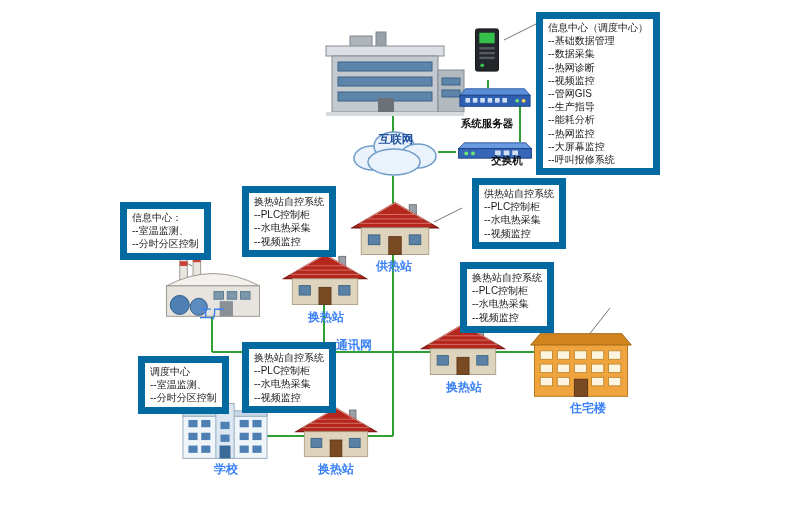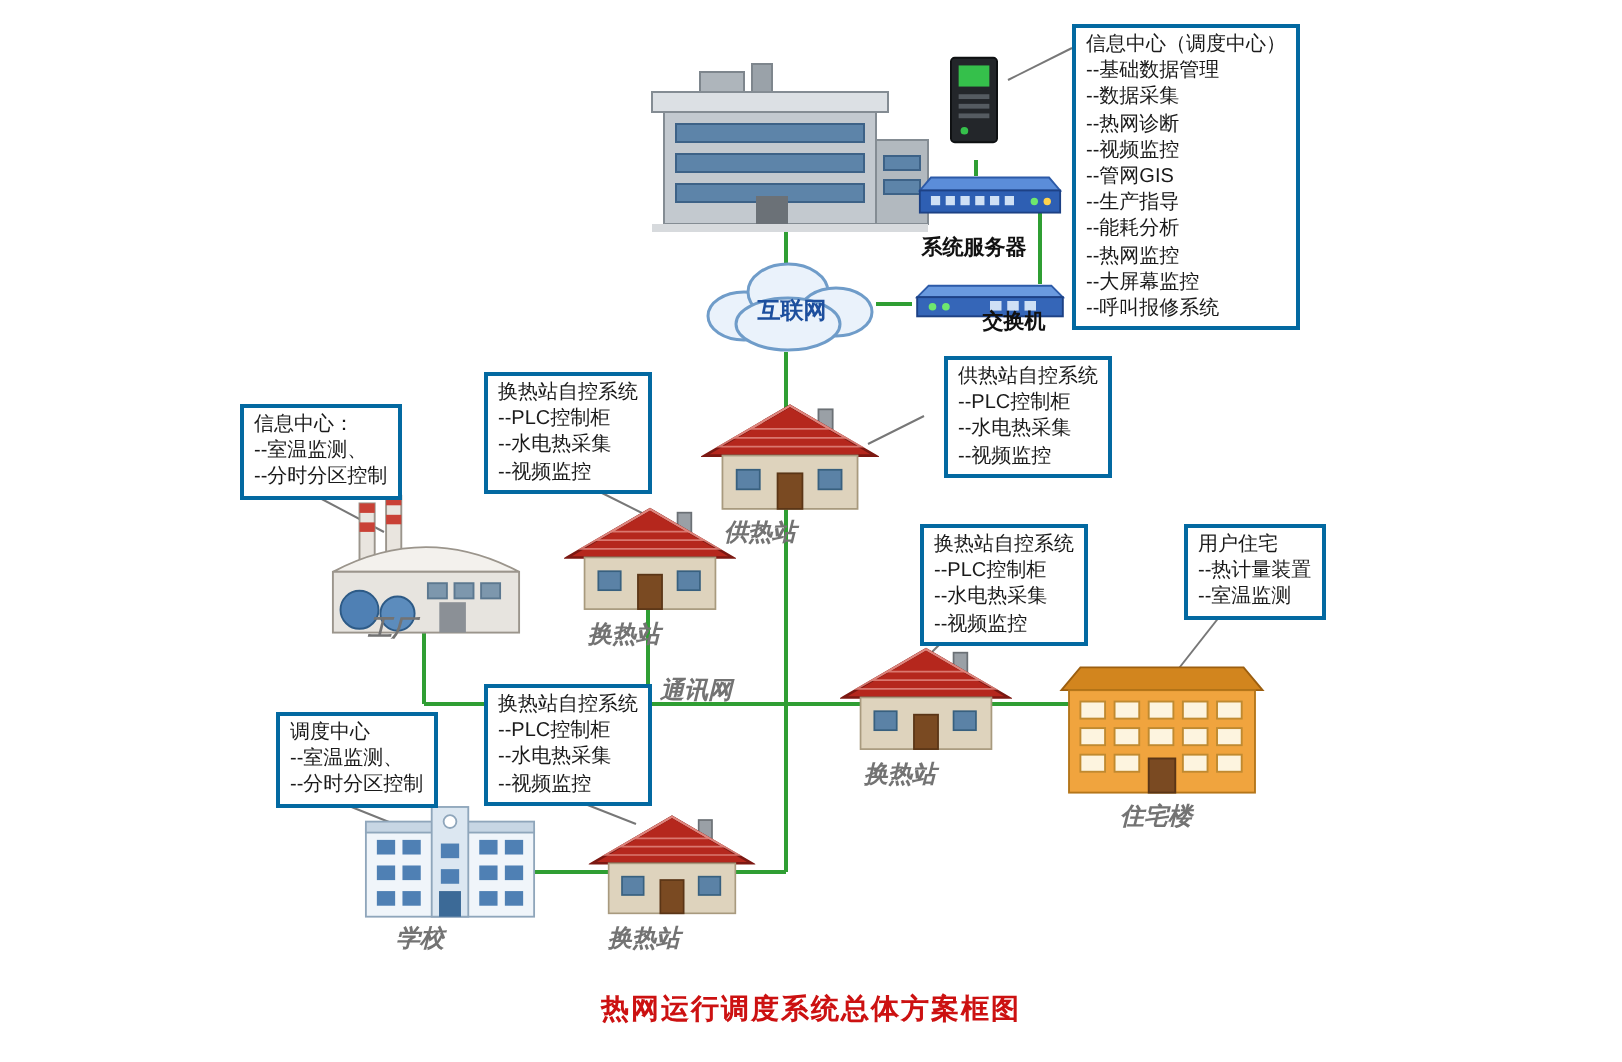"信息中心（调度中心）" .note { border: 2px solid #0369a1 -> 7px solid #0369a1 }
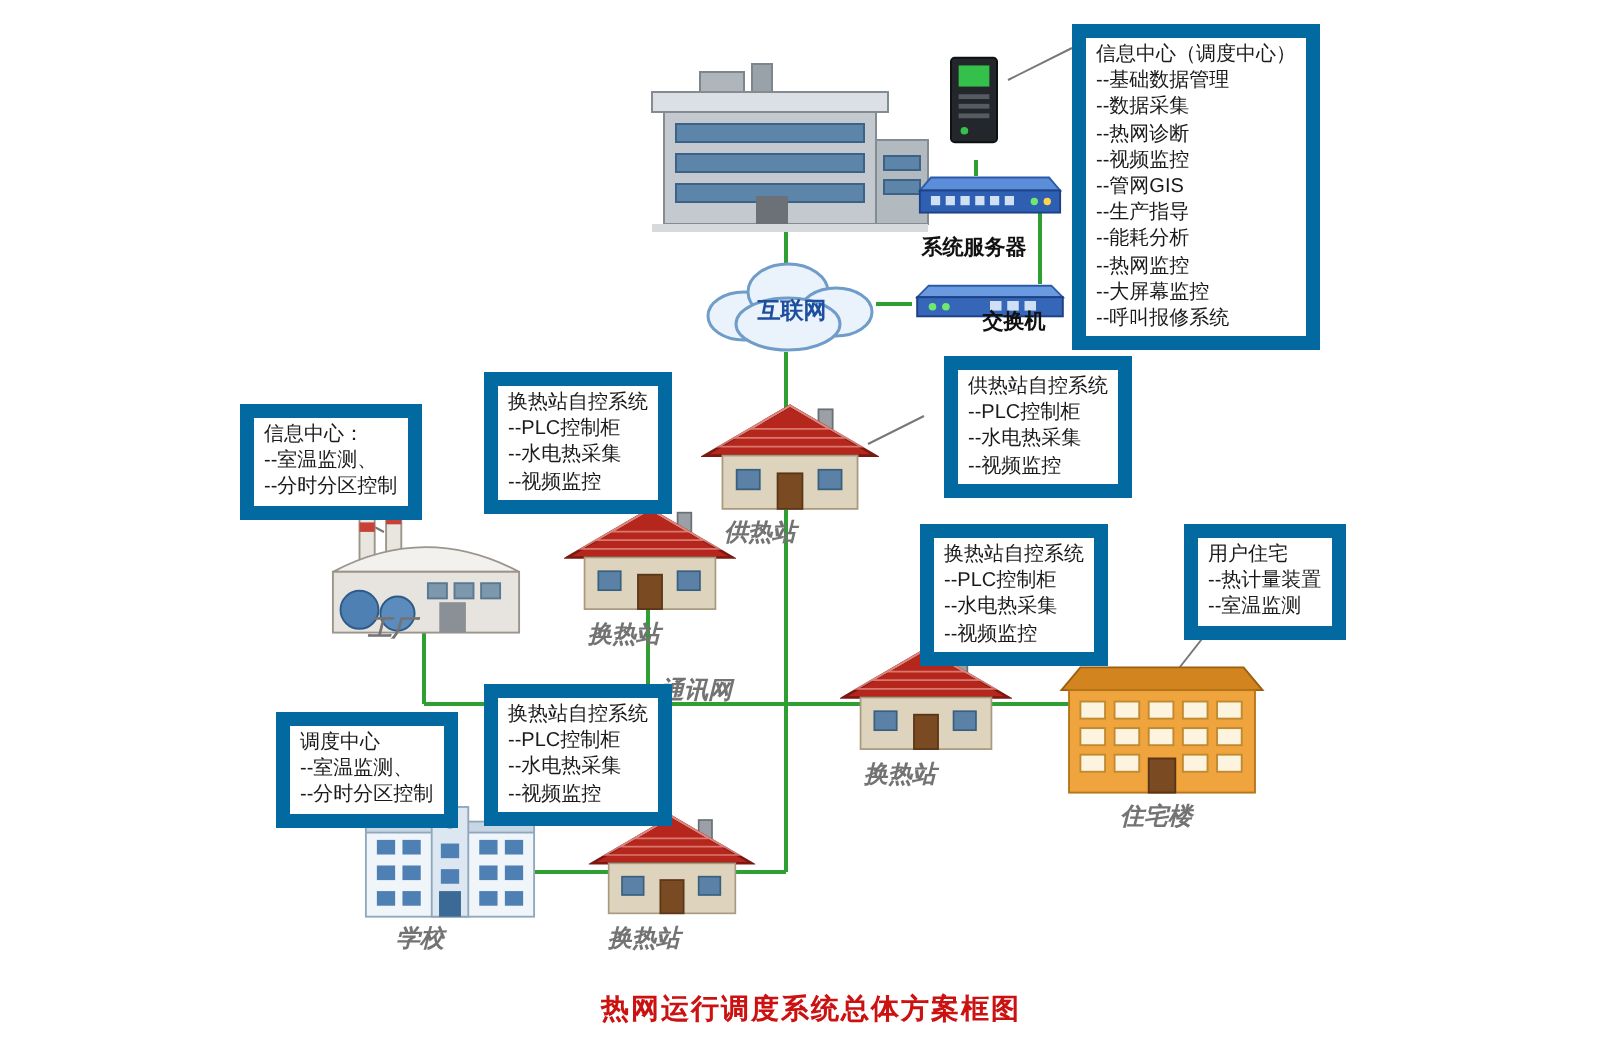"互联网" div.cloud-label { top: 148px -> 132px }
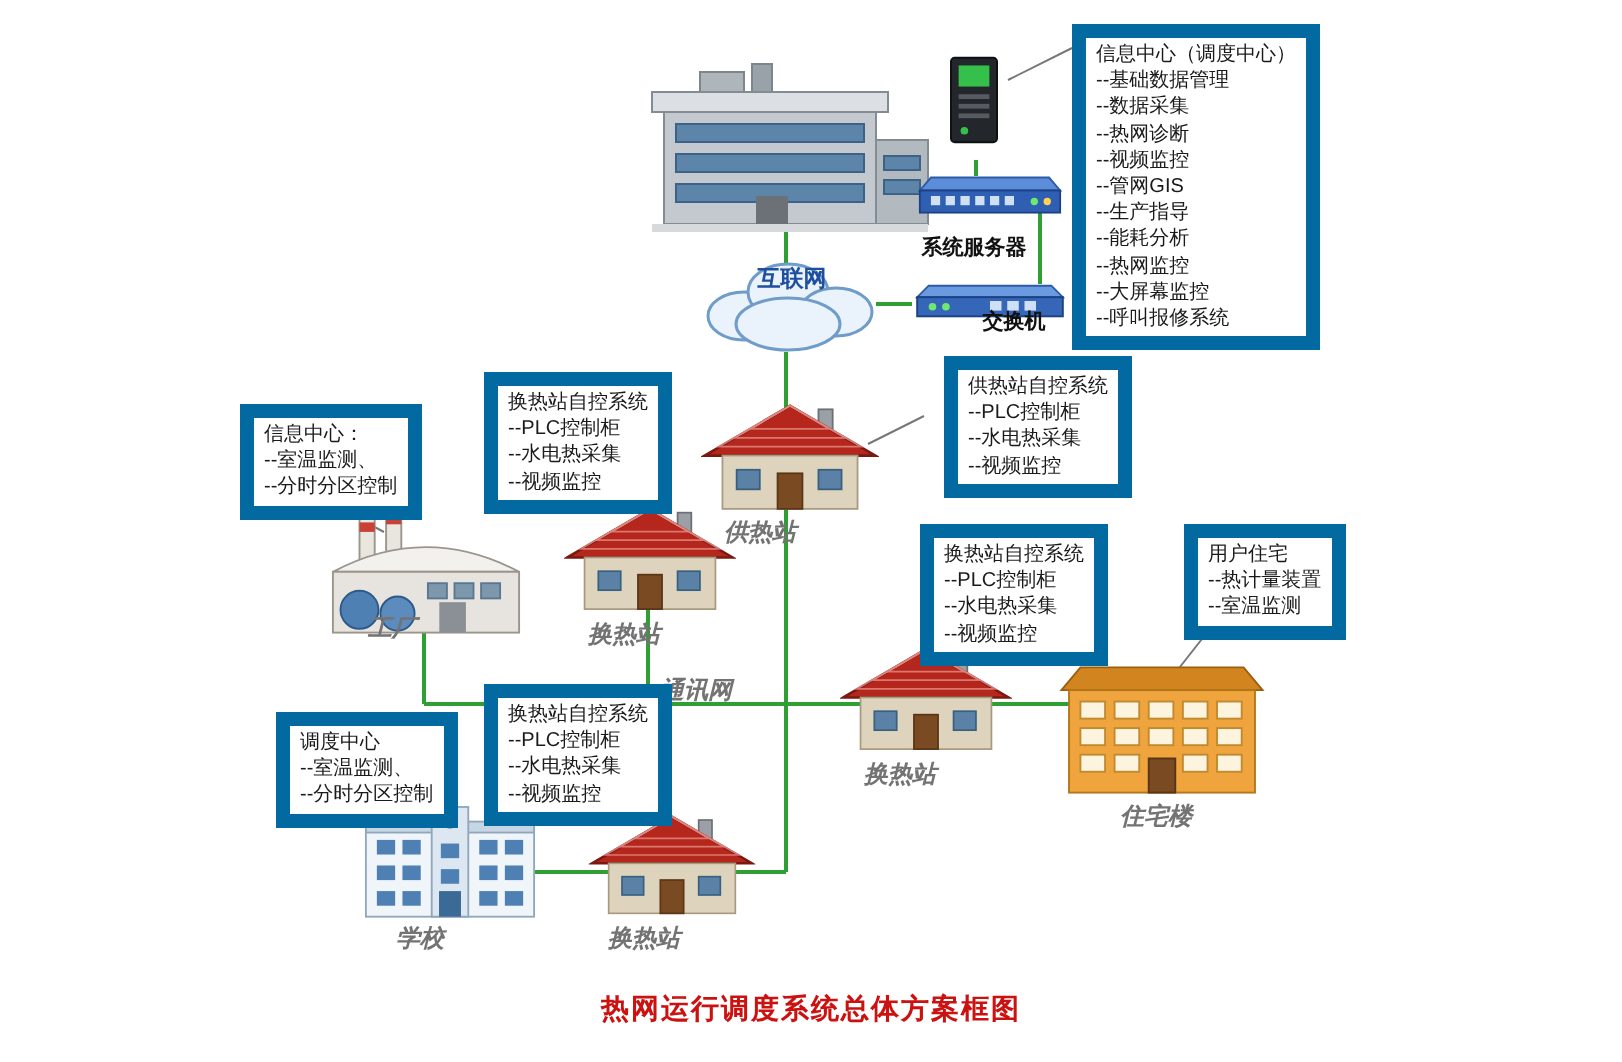"供热站" .node-label { color: #737373 -> #3b82f6; font-style: italic -> none; text-align: none -> center }
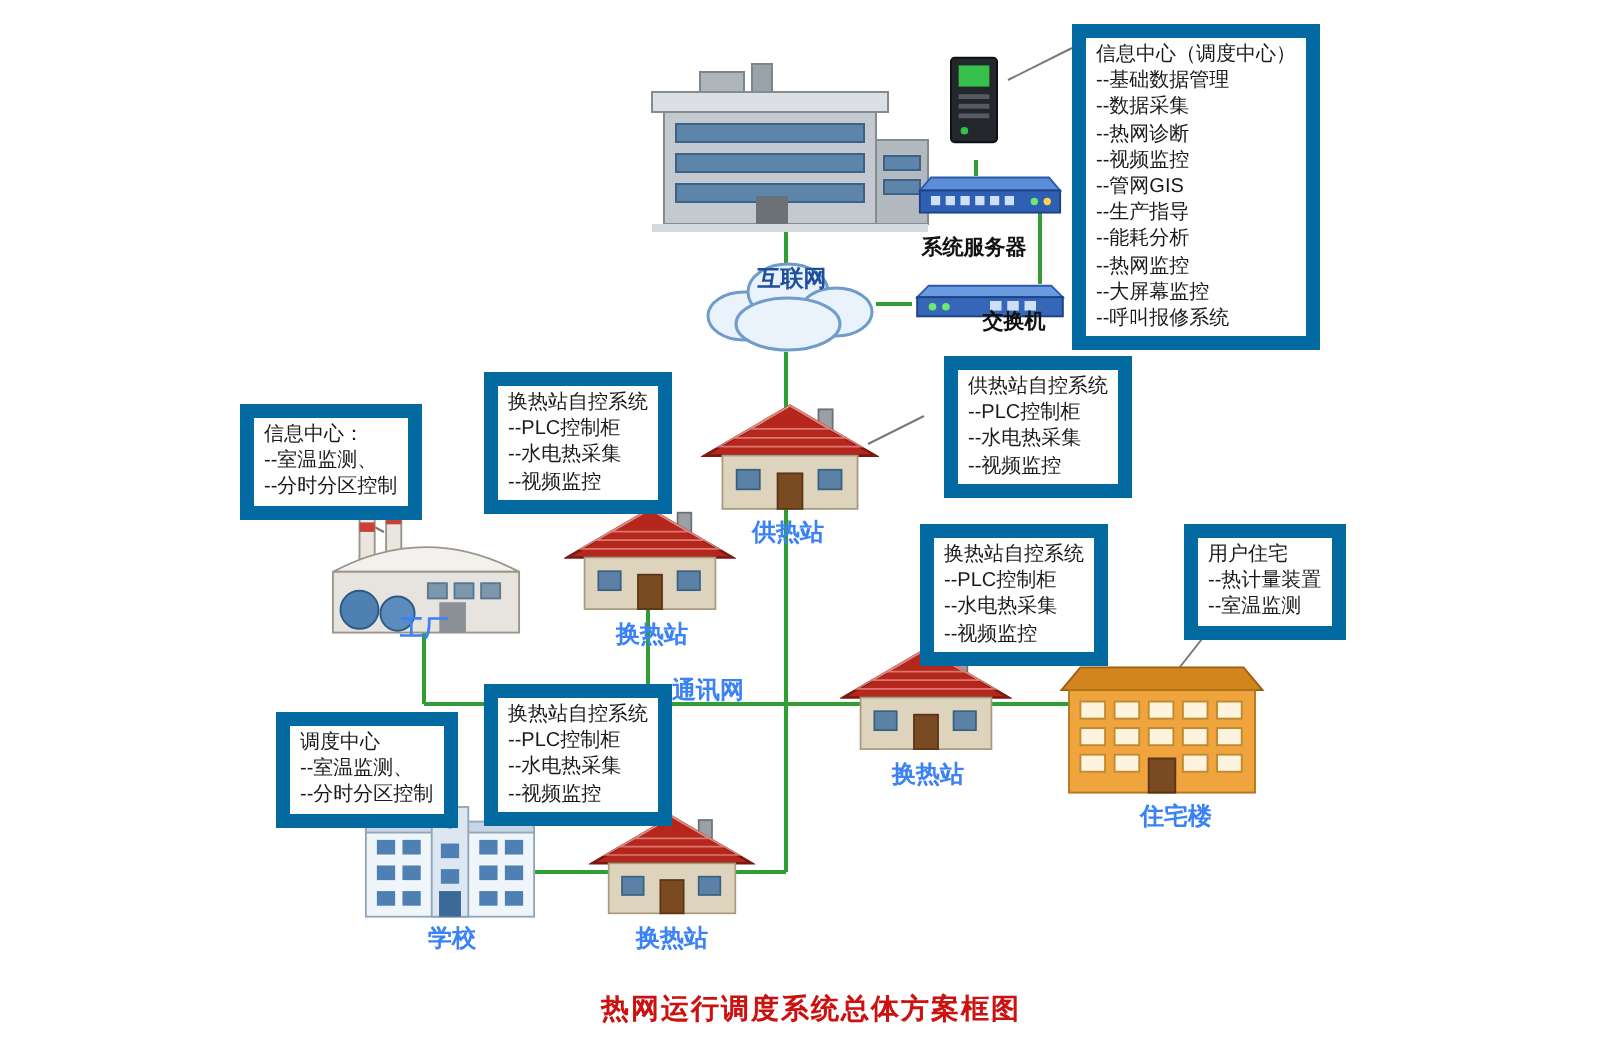"用户住宅" div.note { html: <div> <div>用户住宅</div> <div>--热计量装置</div> <div>--室温监测</div> </div> -> none }
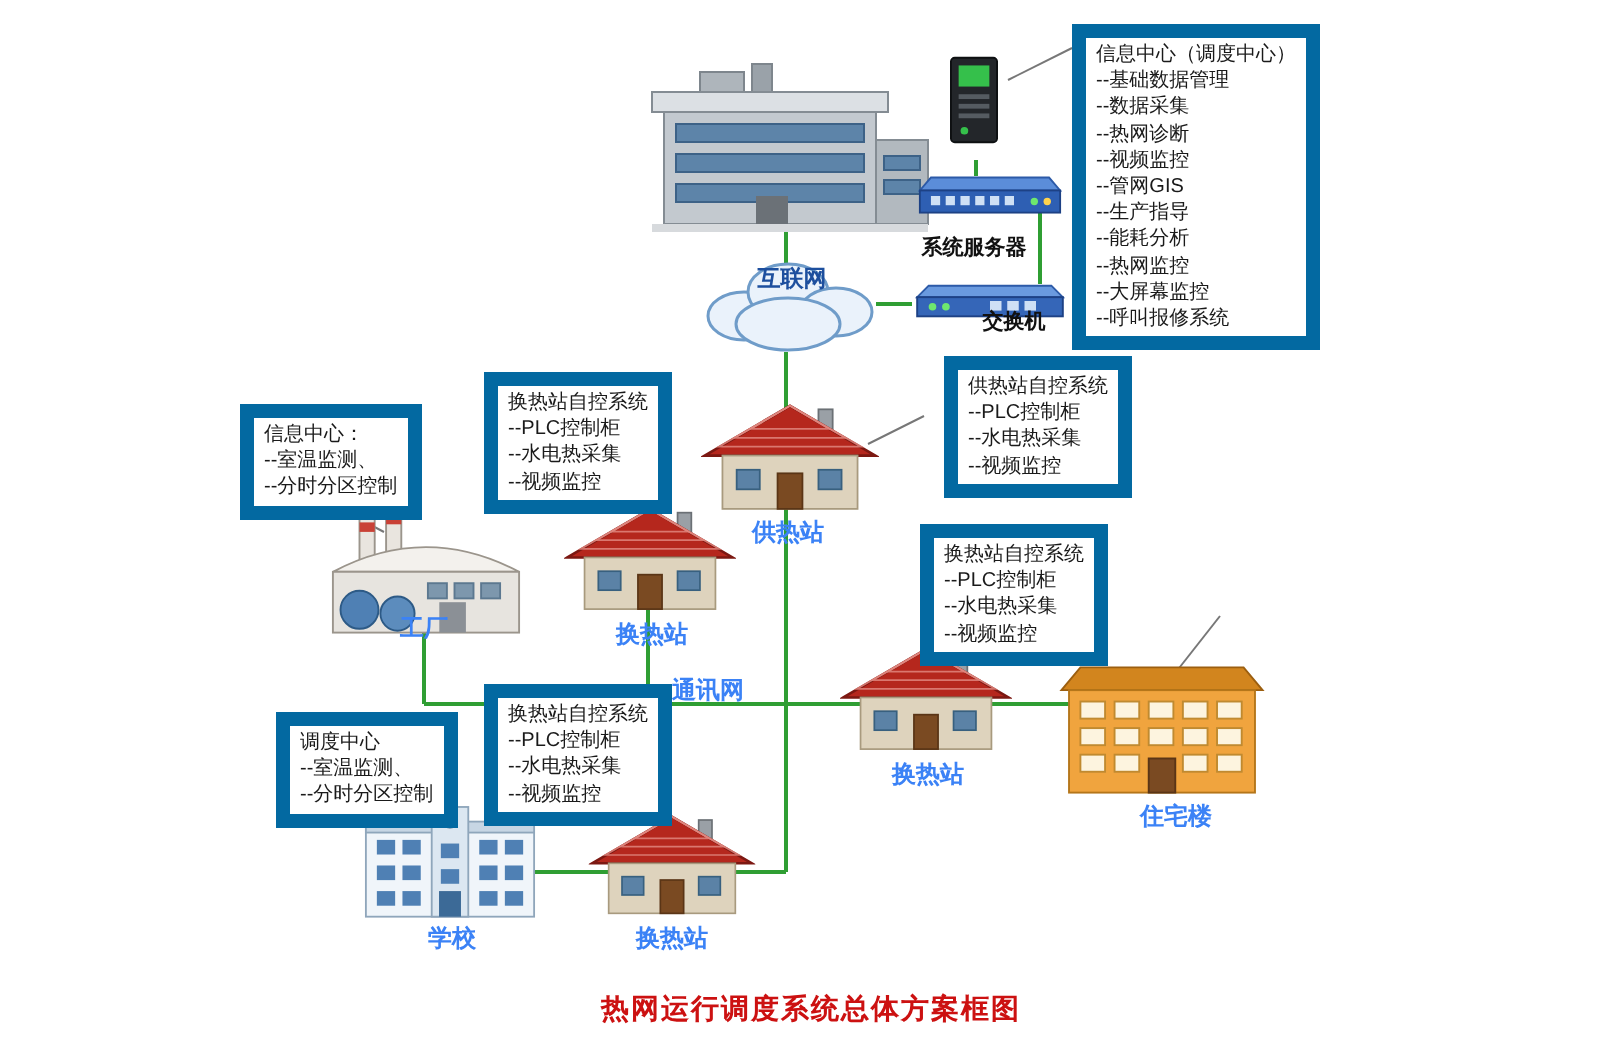"热网运行调度系统总体方案框图" div.caption { html: <div>热网运行调度系统总体方案框图</div> -> none }
